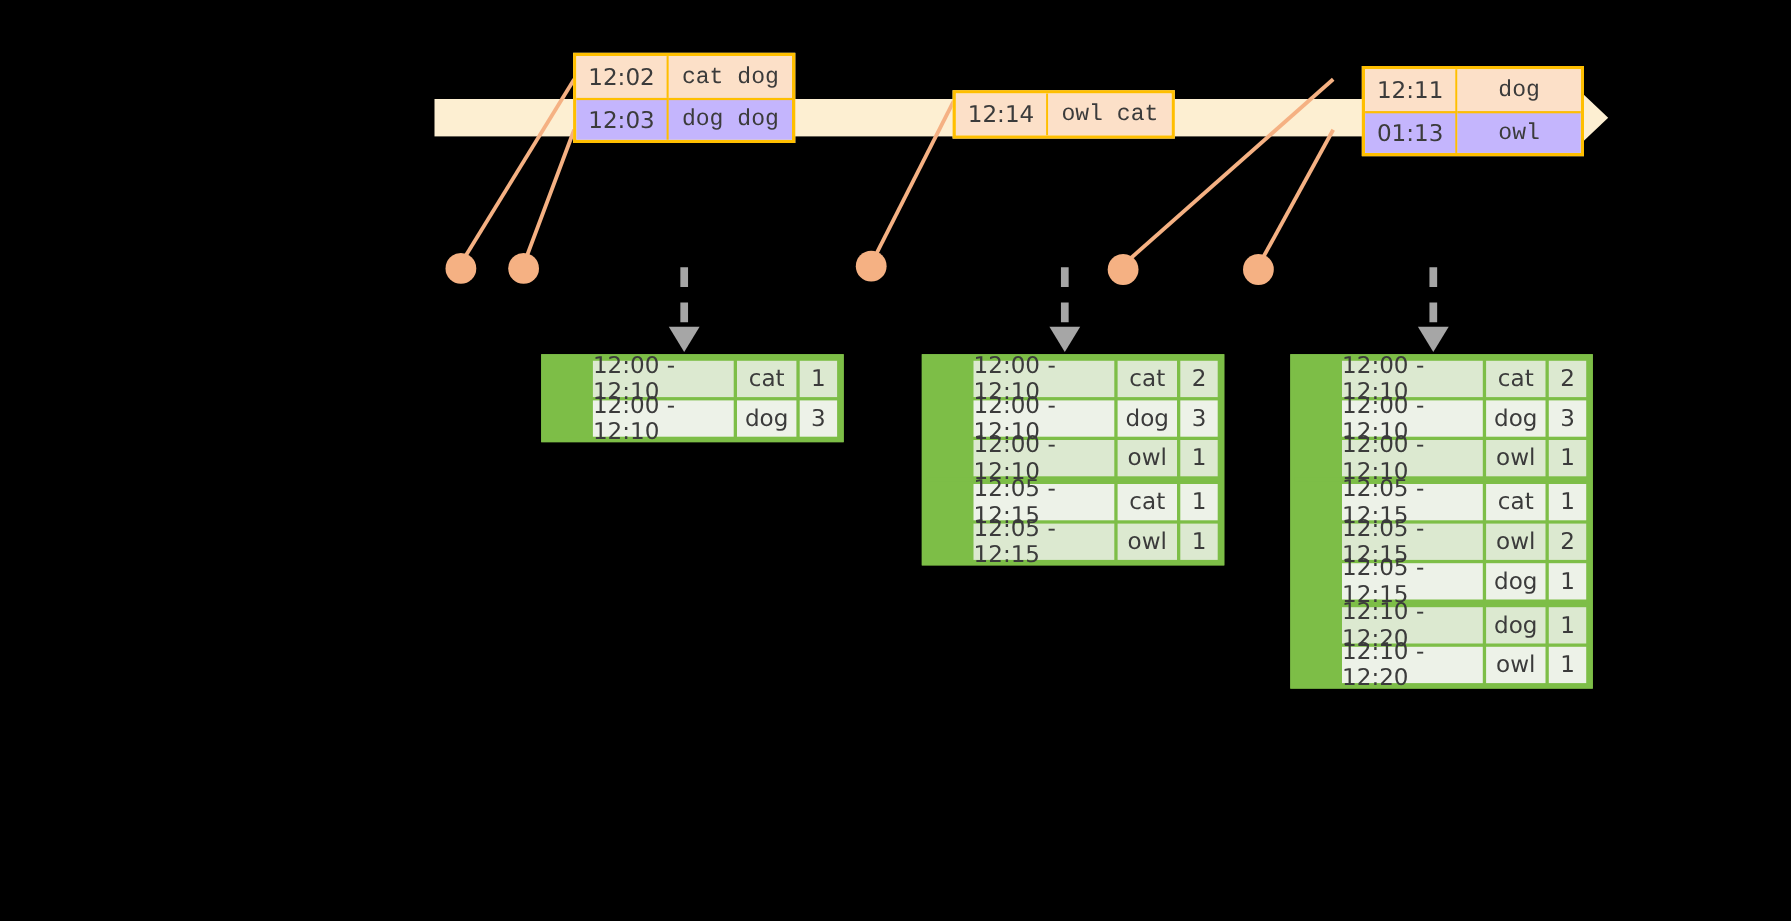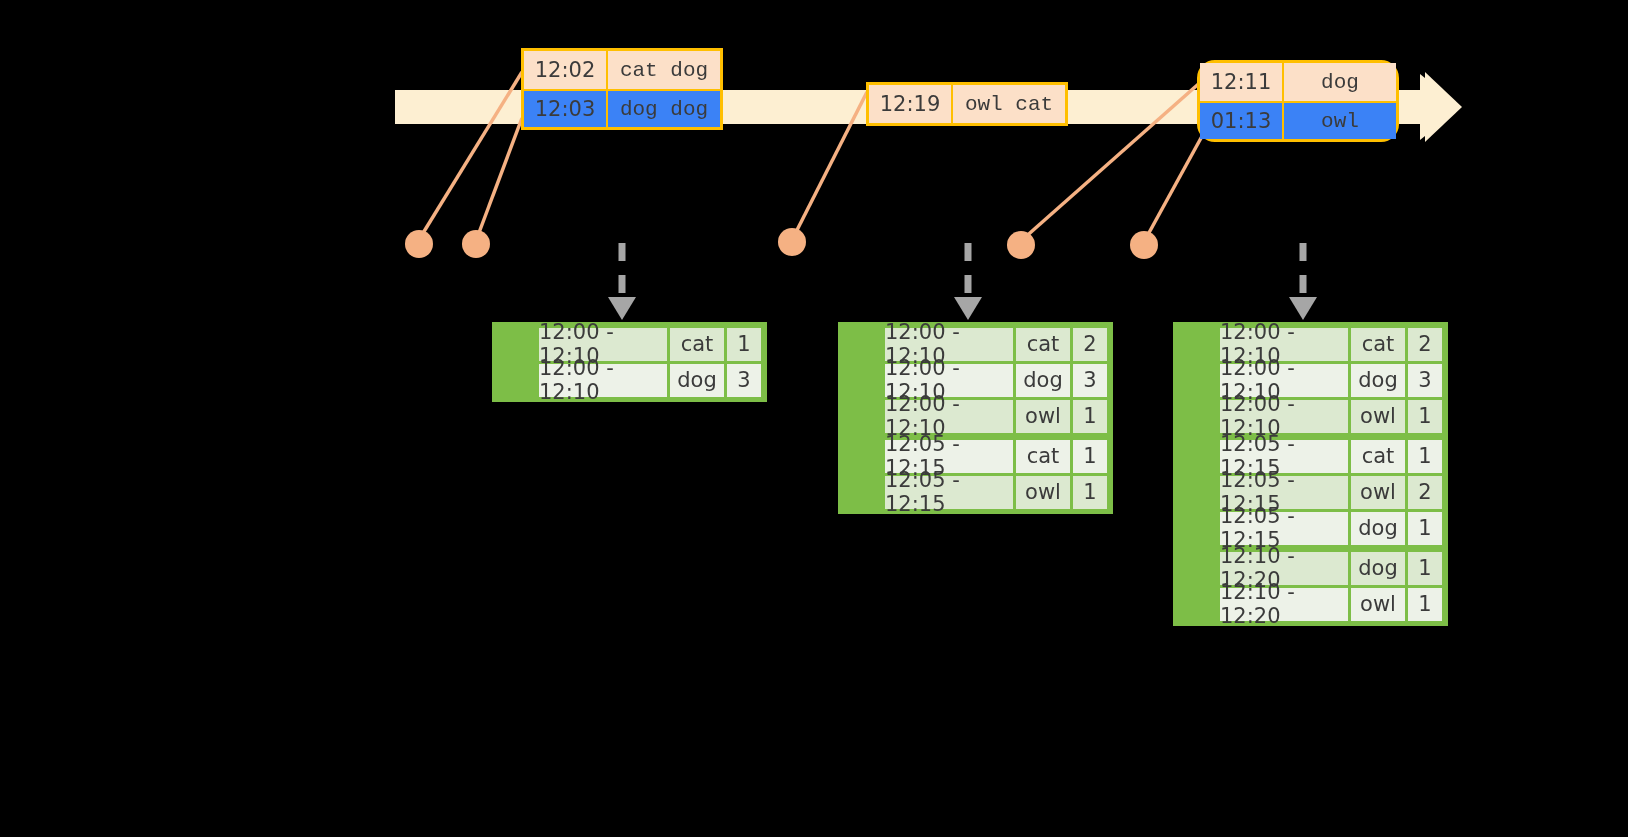"12:11" div.evt-table { border-radius: 18px -> none; left: 1197px -> 1238px }
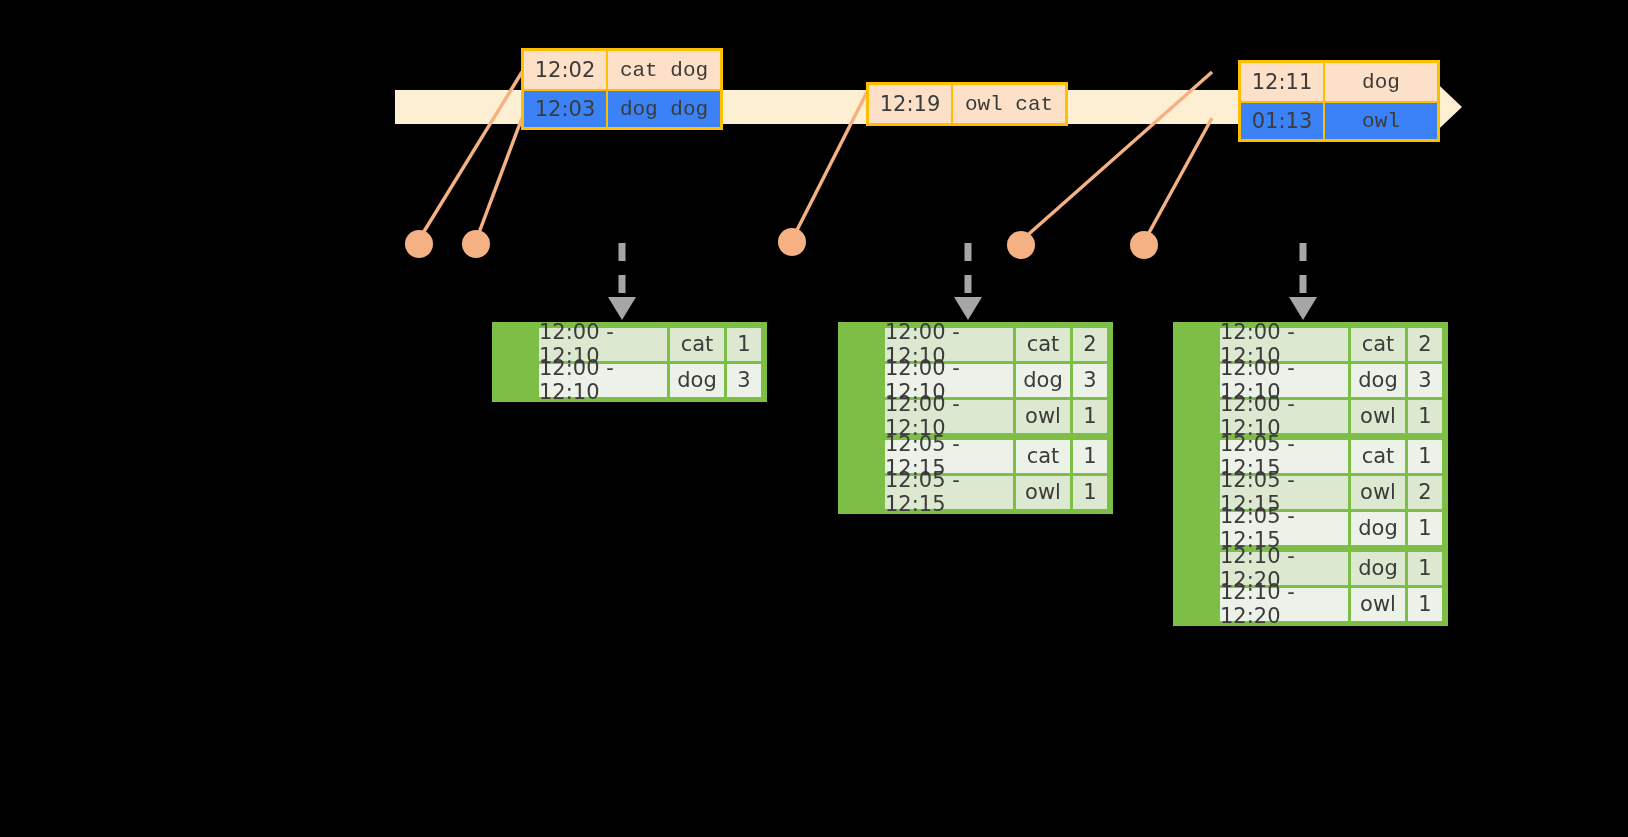"12:03" .evt-row.plain .evt-cell { background: #3b82f6 -> #c4b5fd }
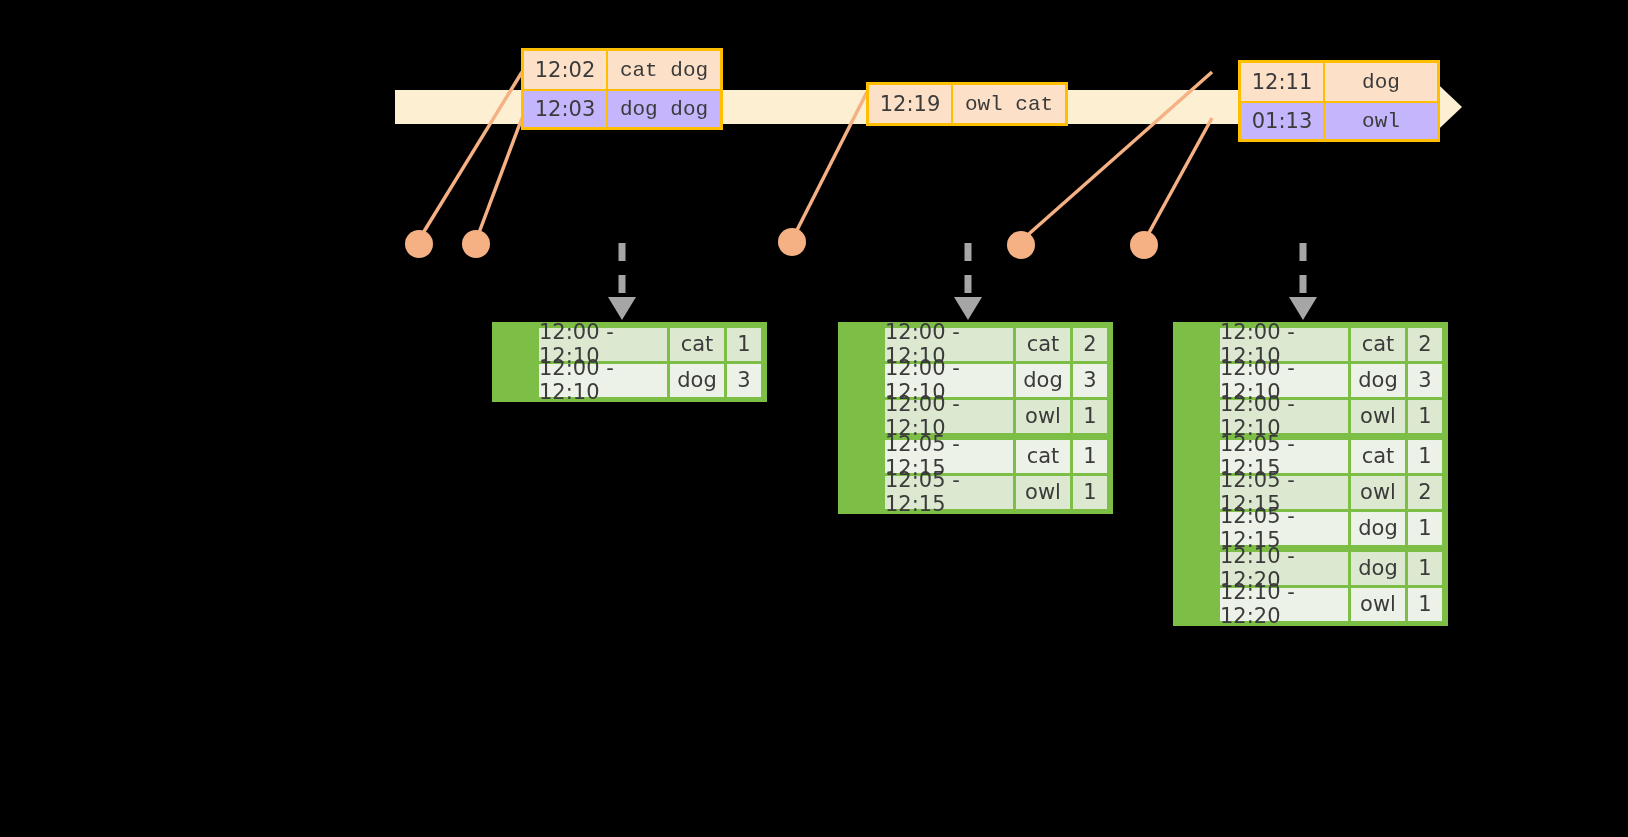"12:19" div.evt-cell { text: 12:19 -> 12:14 }
